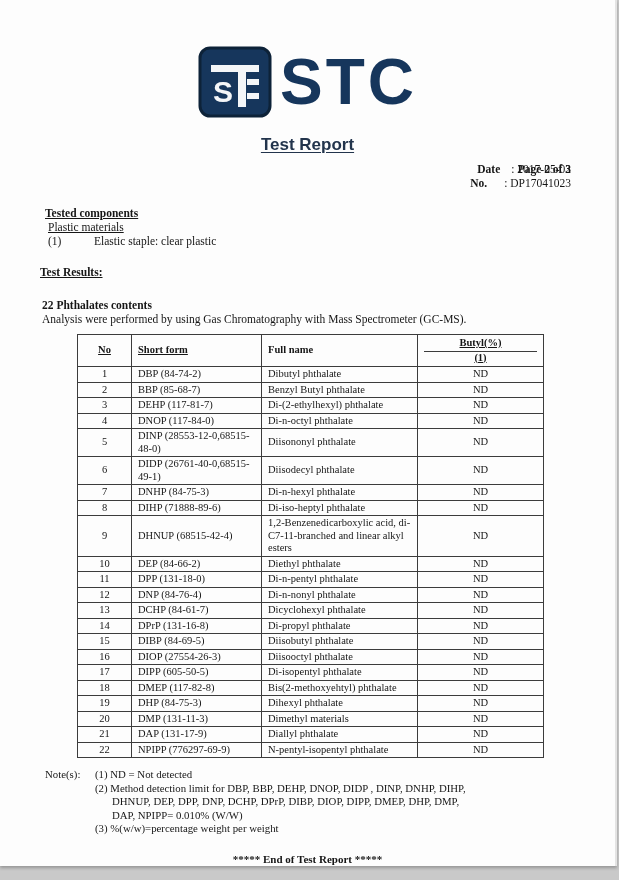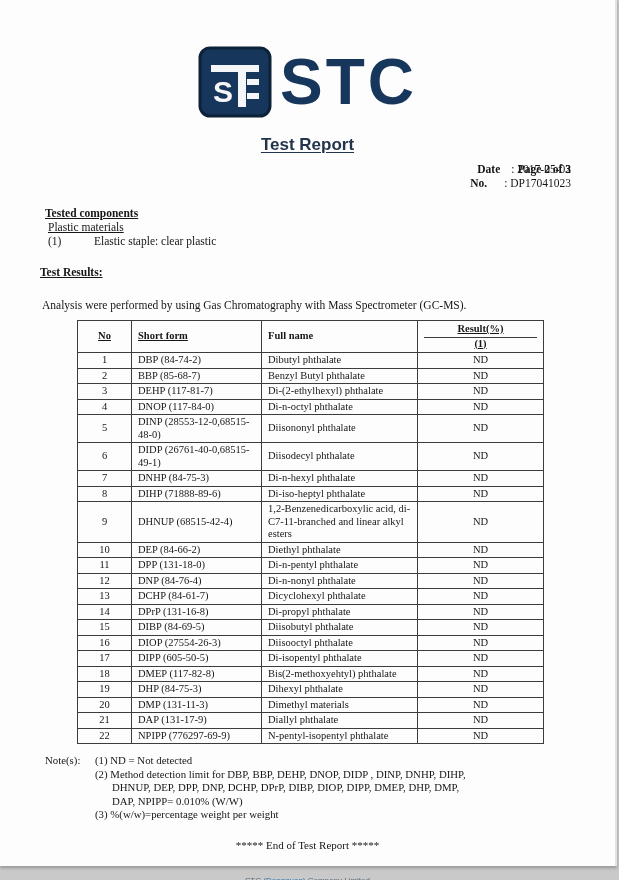"22 Phthalates contents" div.section-heading { html: none -> <div>22 Phthalates contents</div> }
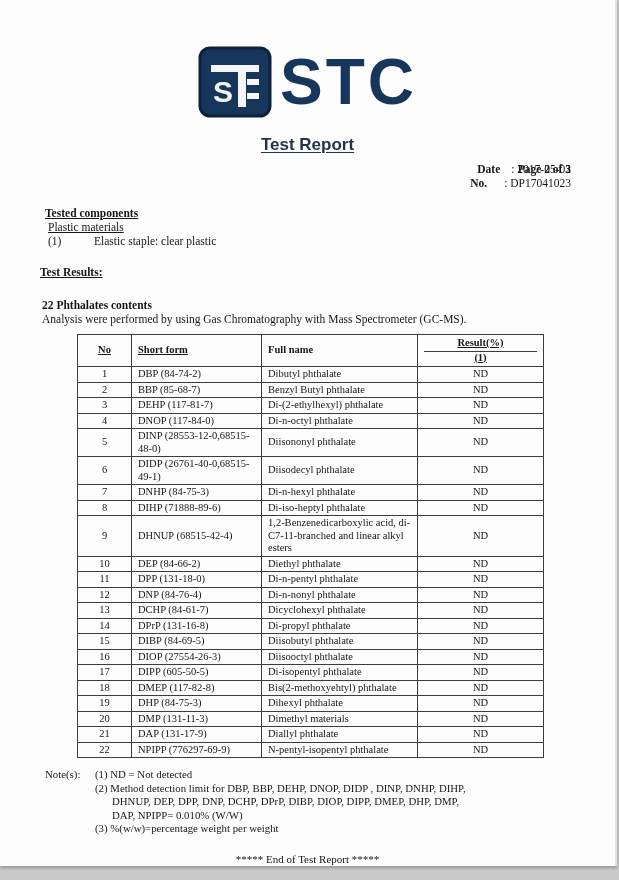"Result(%)" u { text: Result -> Butyl }
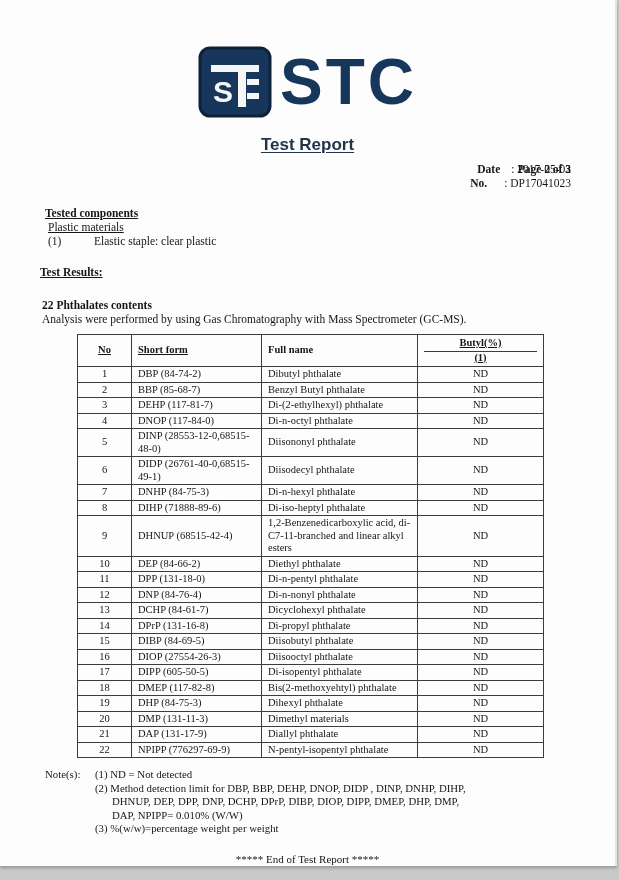"***** End of Test Report" .end-line { font-weight: normal -> bold }
